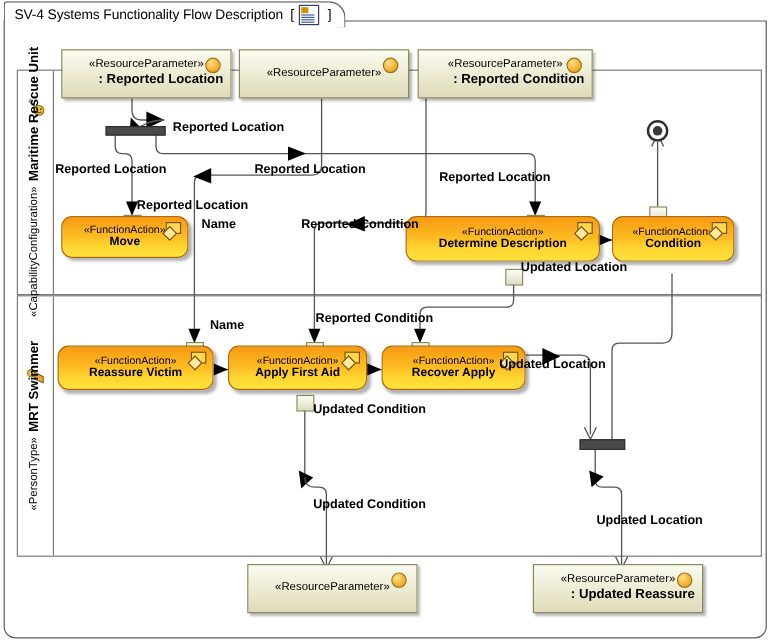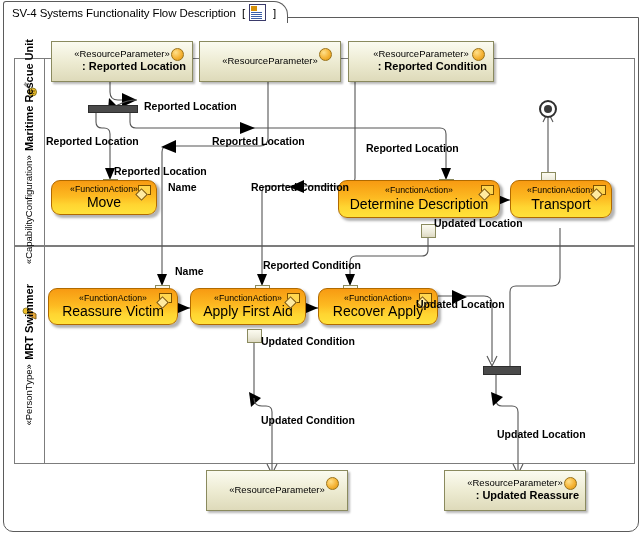"Move" .act-name { font-size: 14px -> 10px; font-weight: normal -> bold }
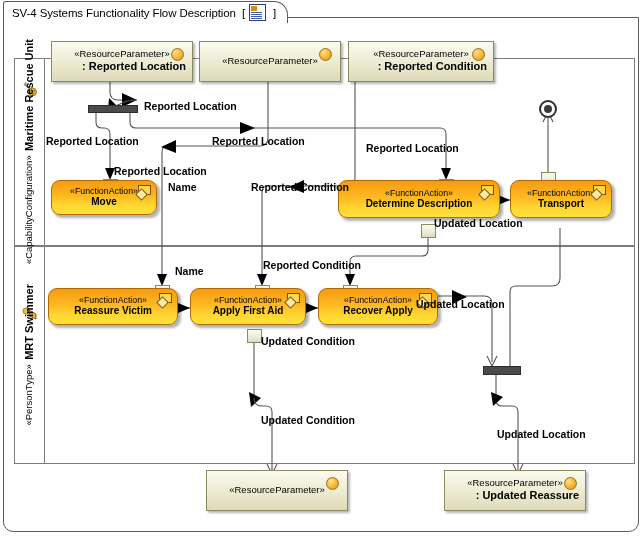"Transport" span.act-name { text: Transport -> Condition }
